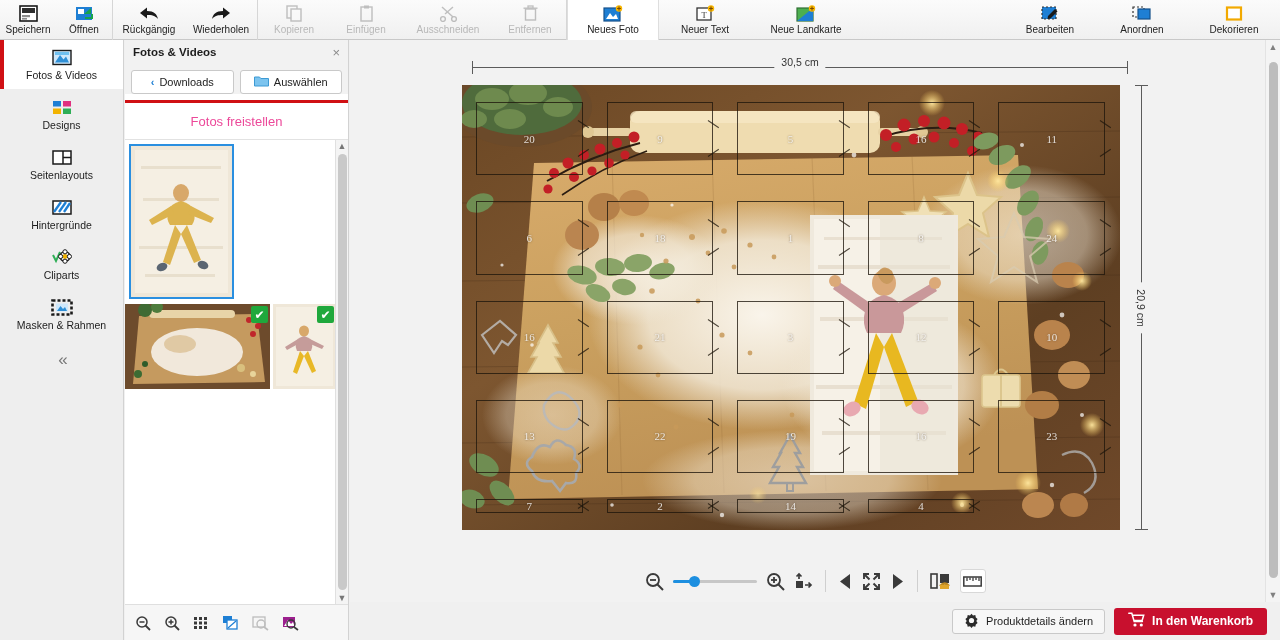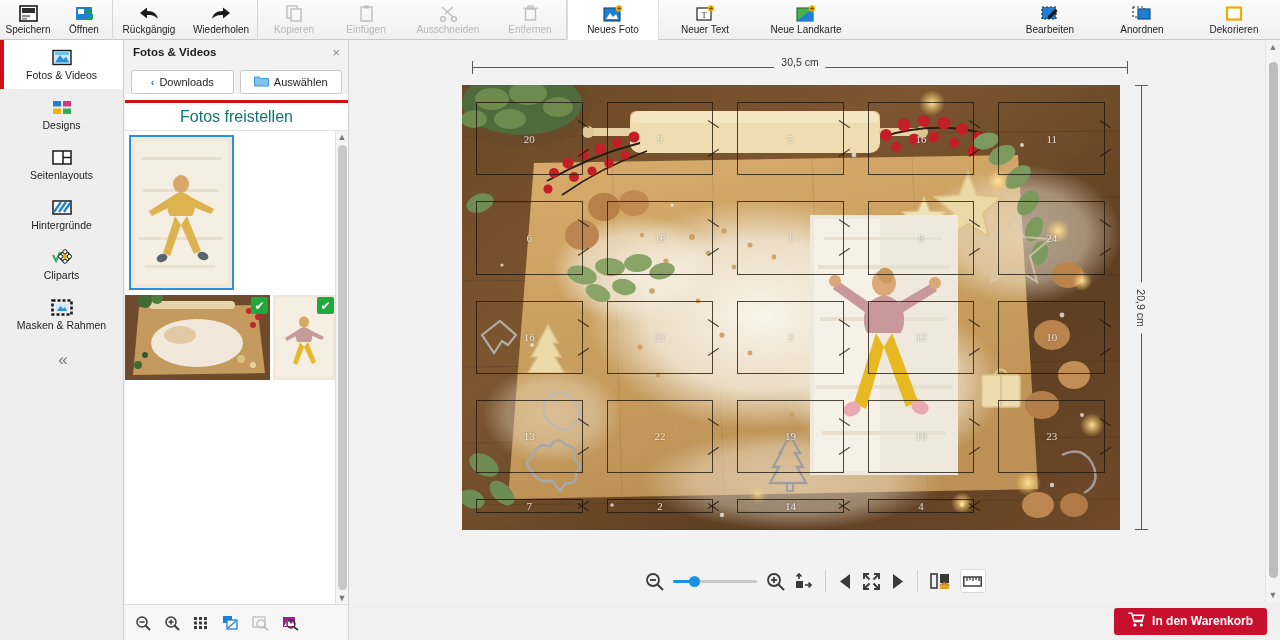"Fotos freistellen" .freistellen { color: #0f766e -> #ec4899; font-size: 16px -> 13px; height: 28px -> 37px }
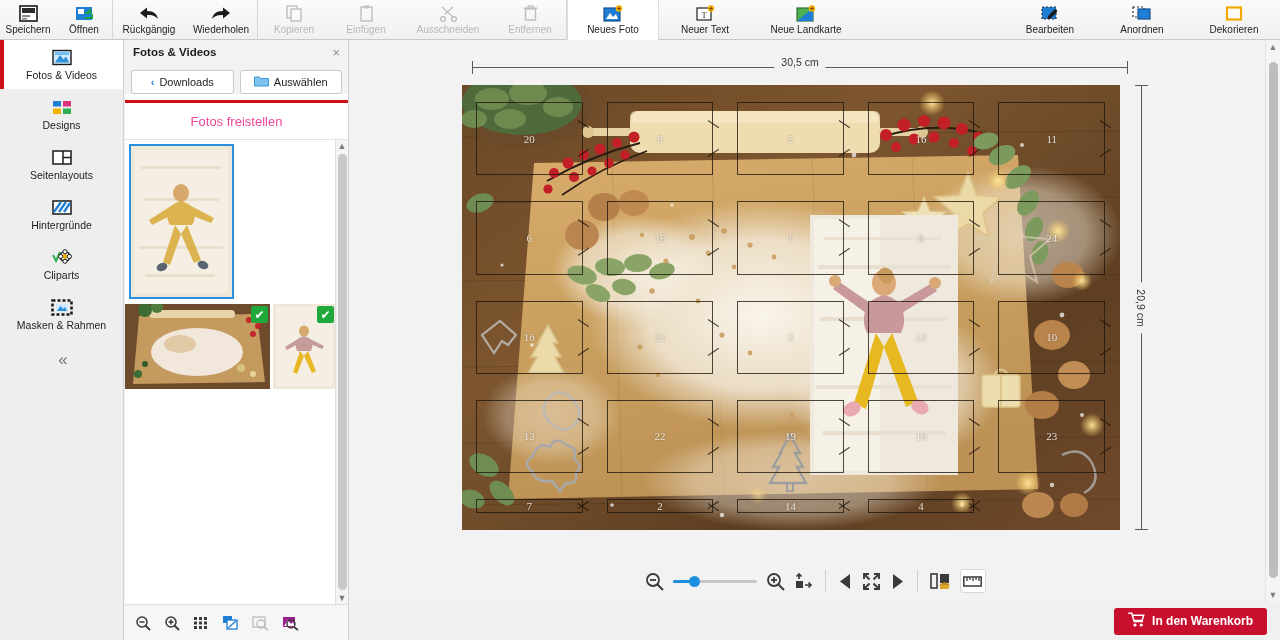"Produktdetails ändern" div.btn-grey { html: none -> <div> <span> <svg> <path></path> <circle></circle> </svg> </span> <span>Produktdetails ändern</span> </div> }
